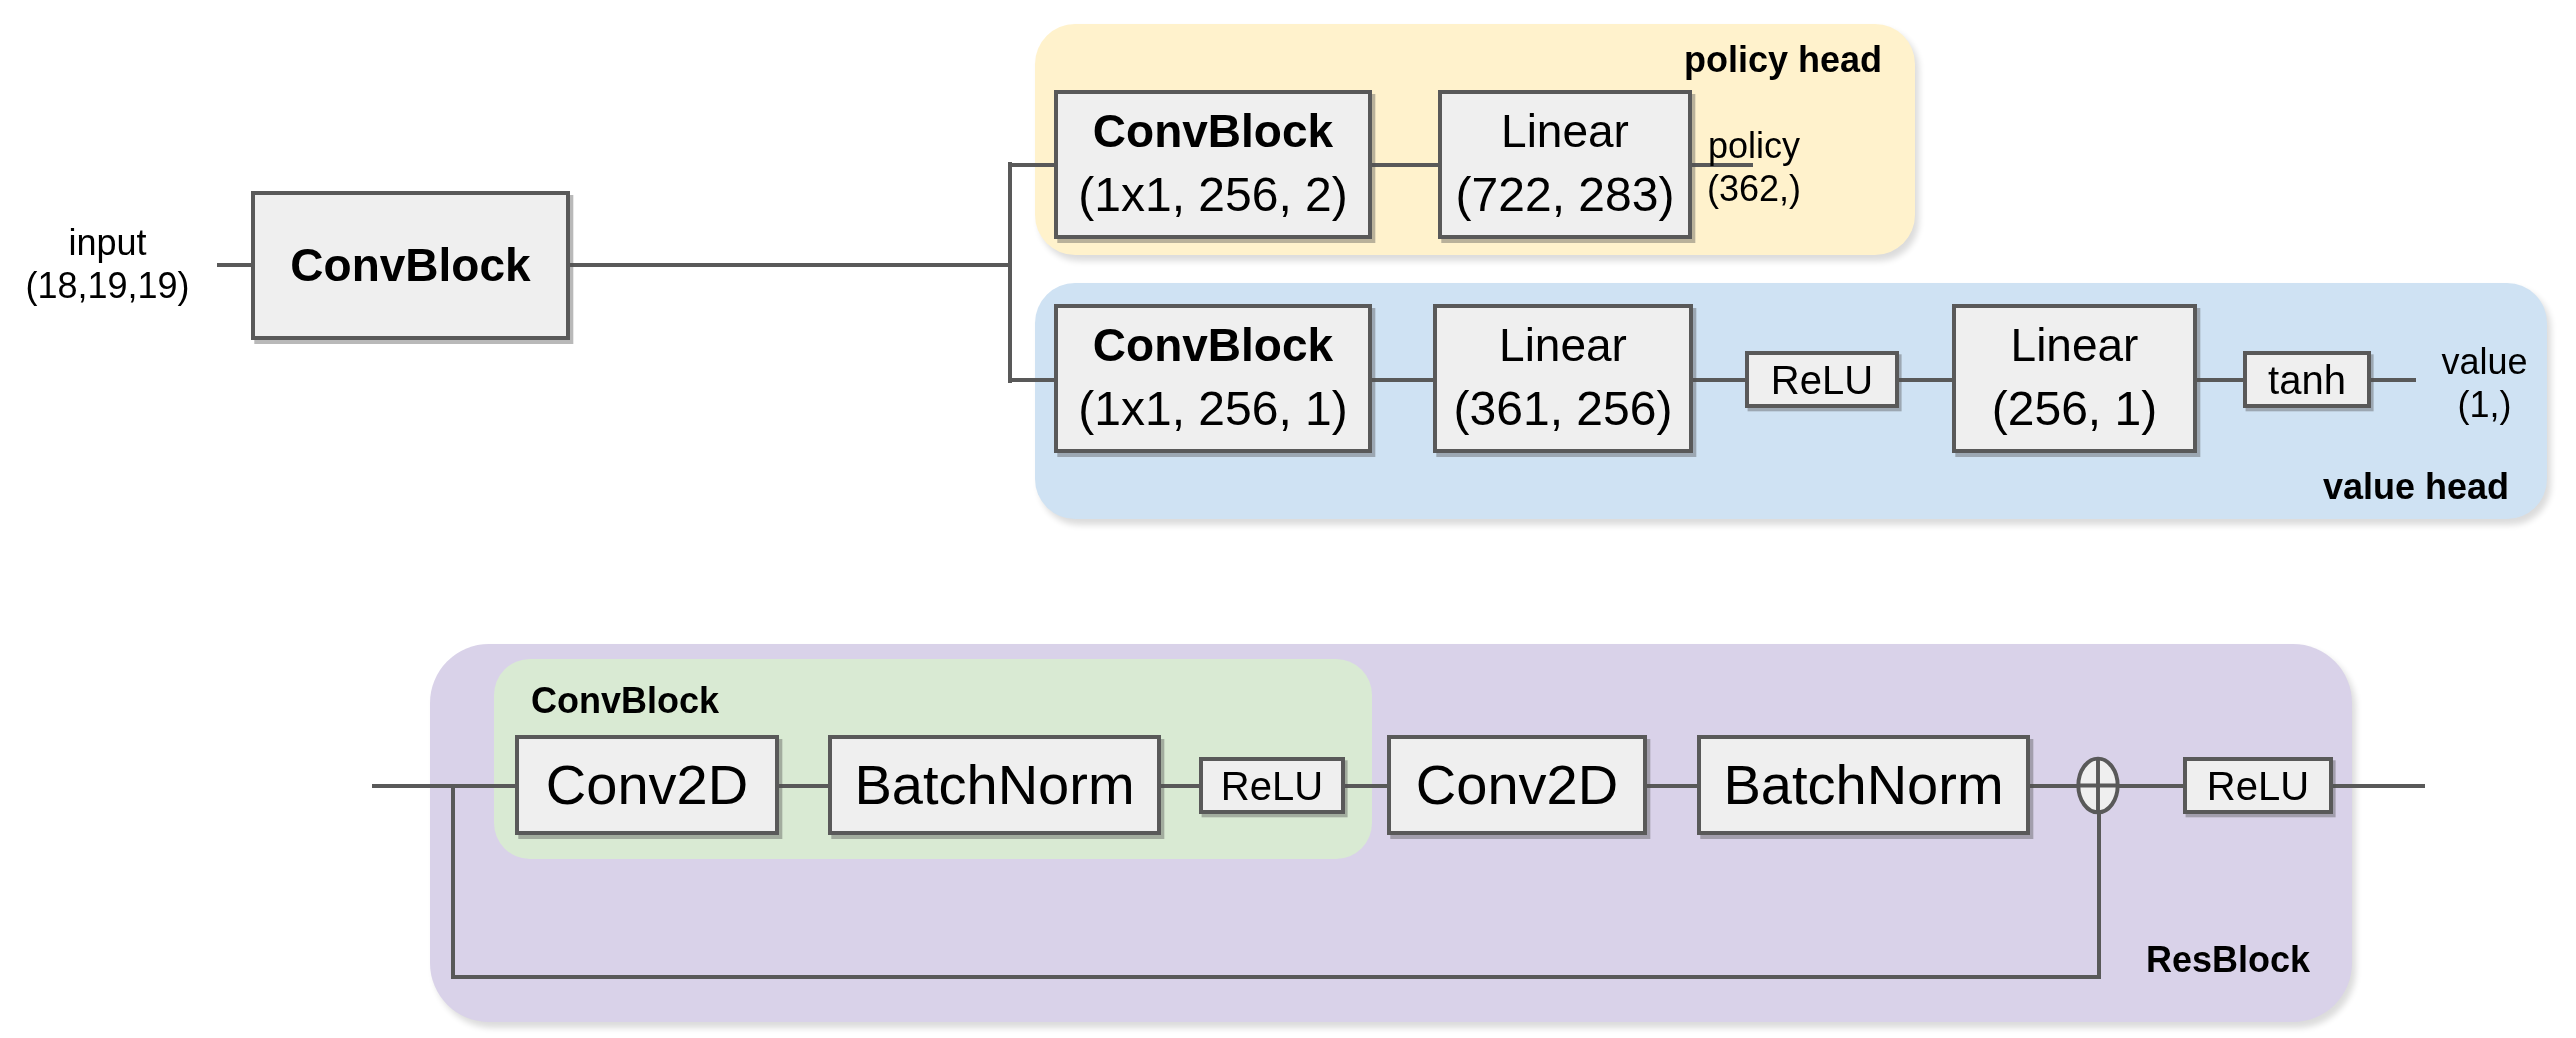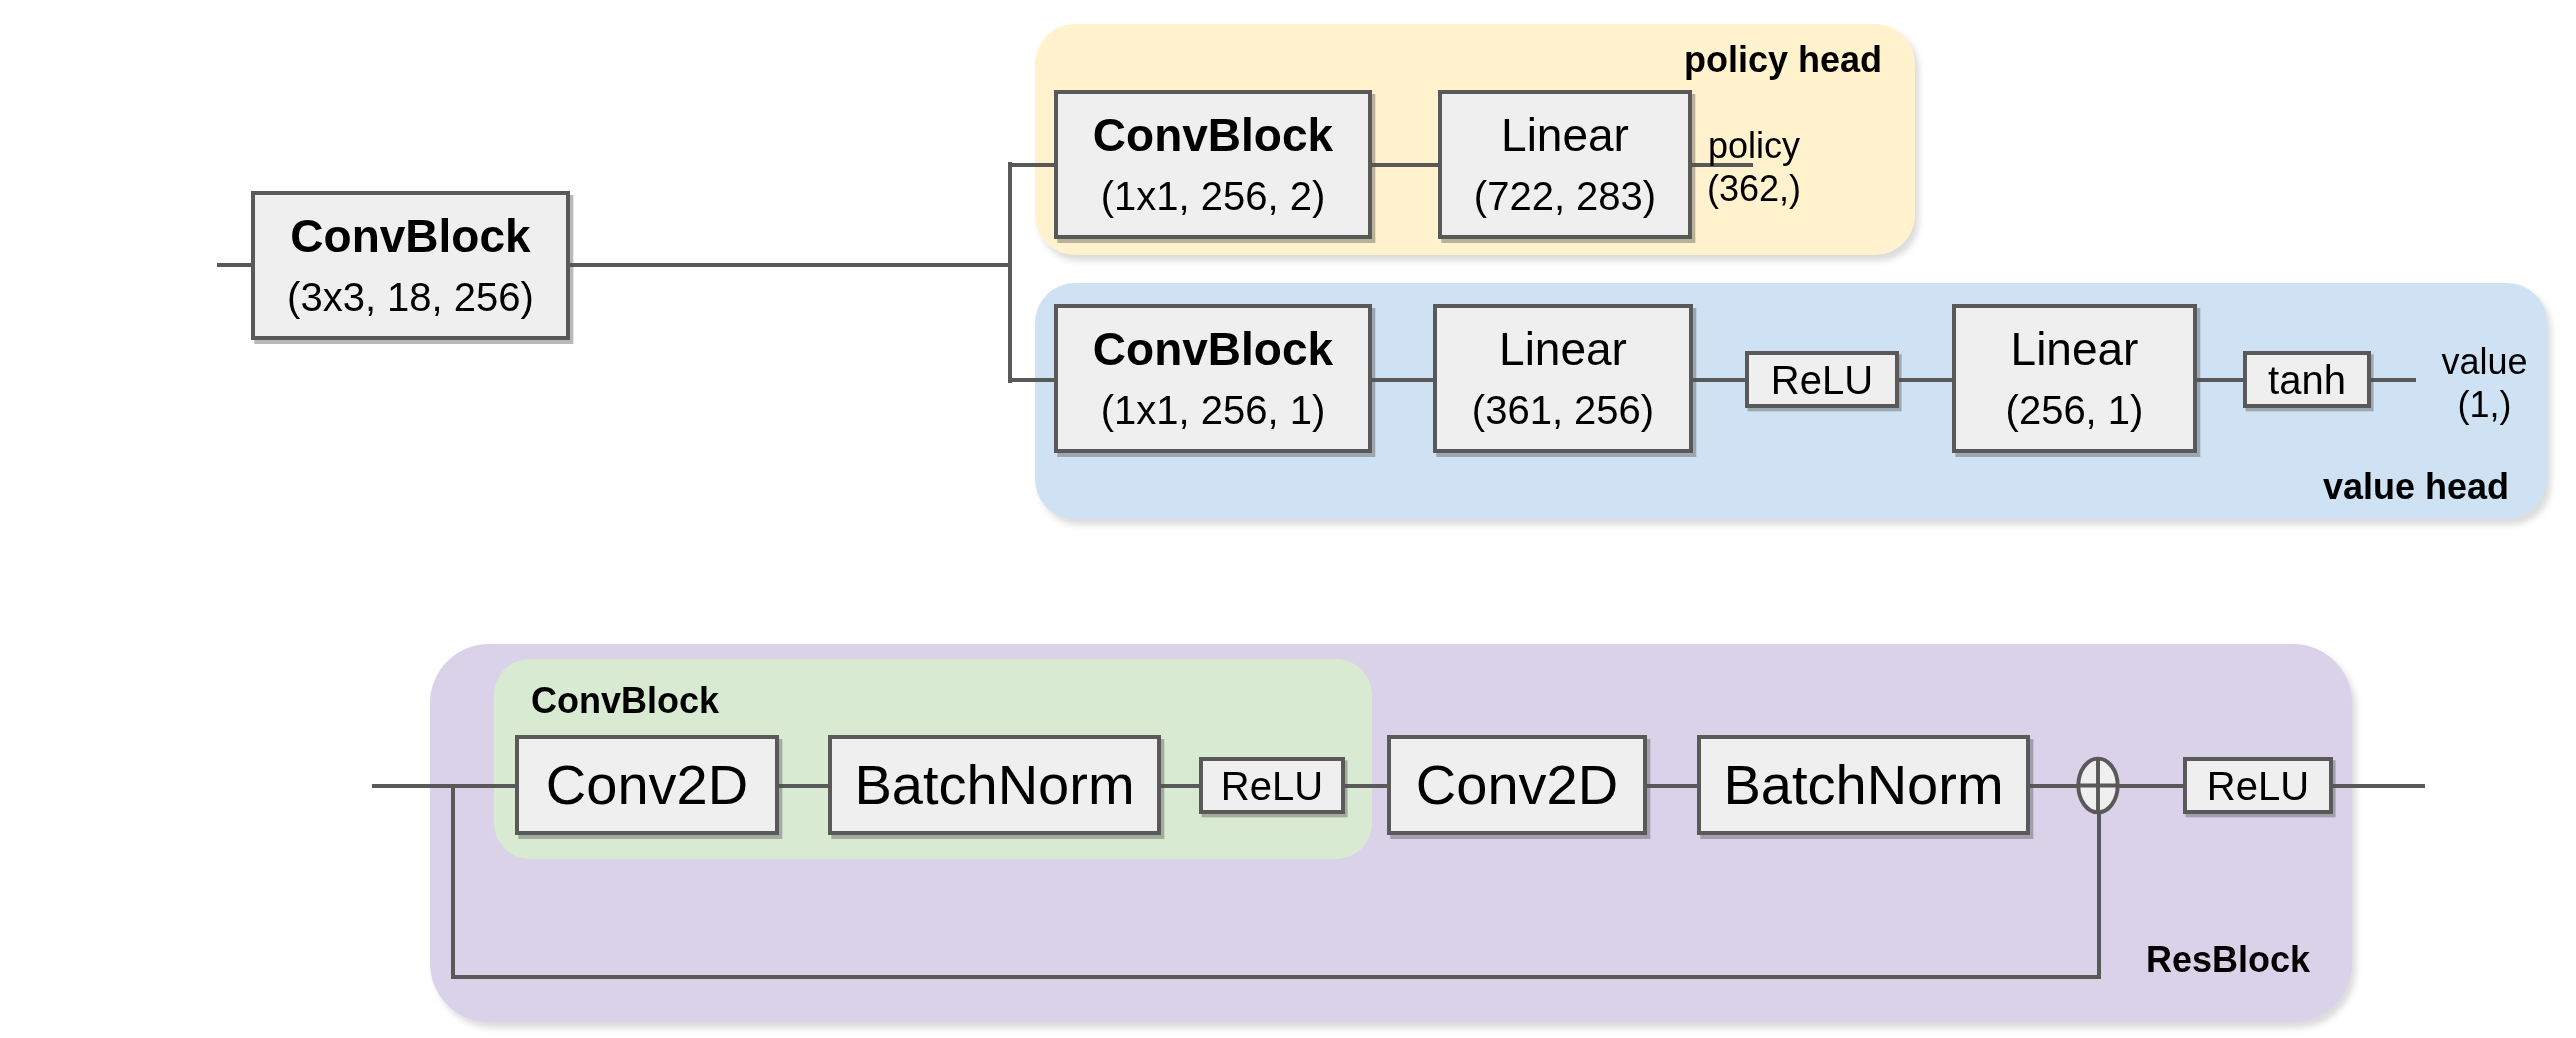"(1x1, 256, 2)" .node .sub { font-size: 40px -> 48px }
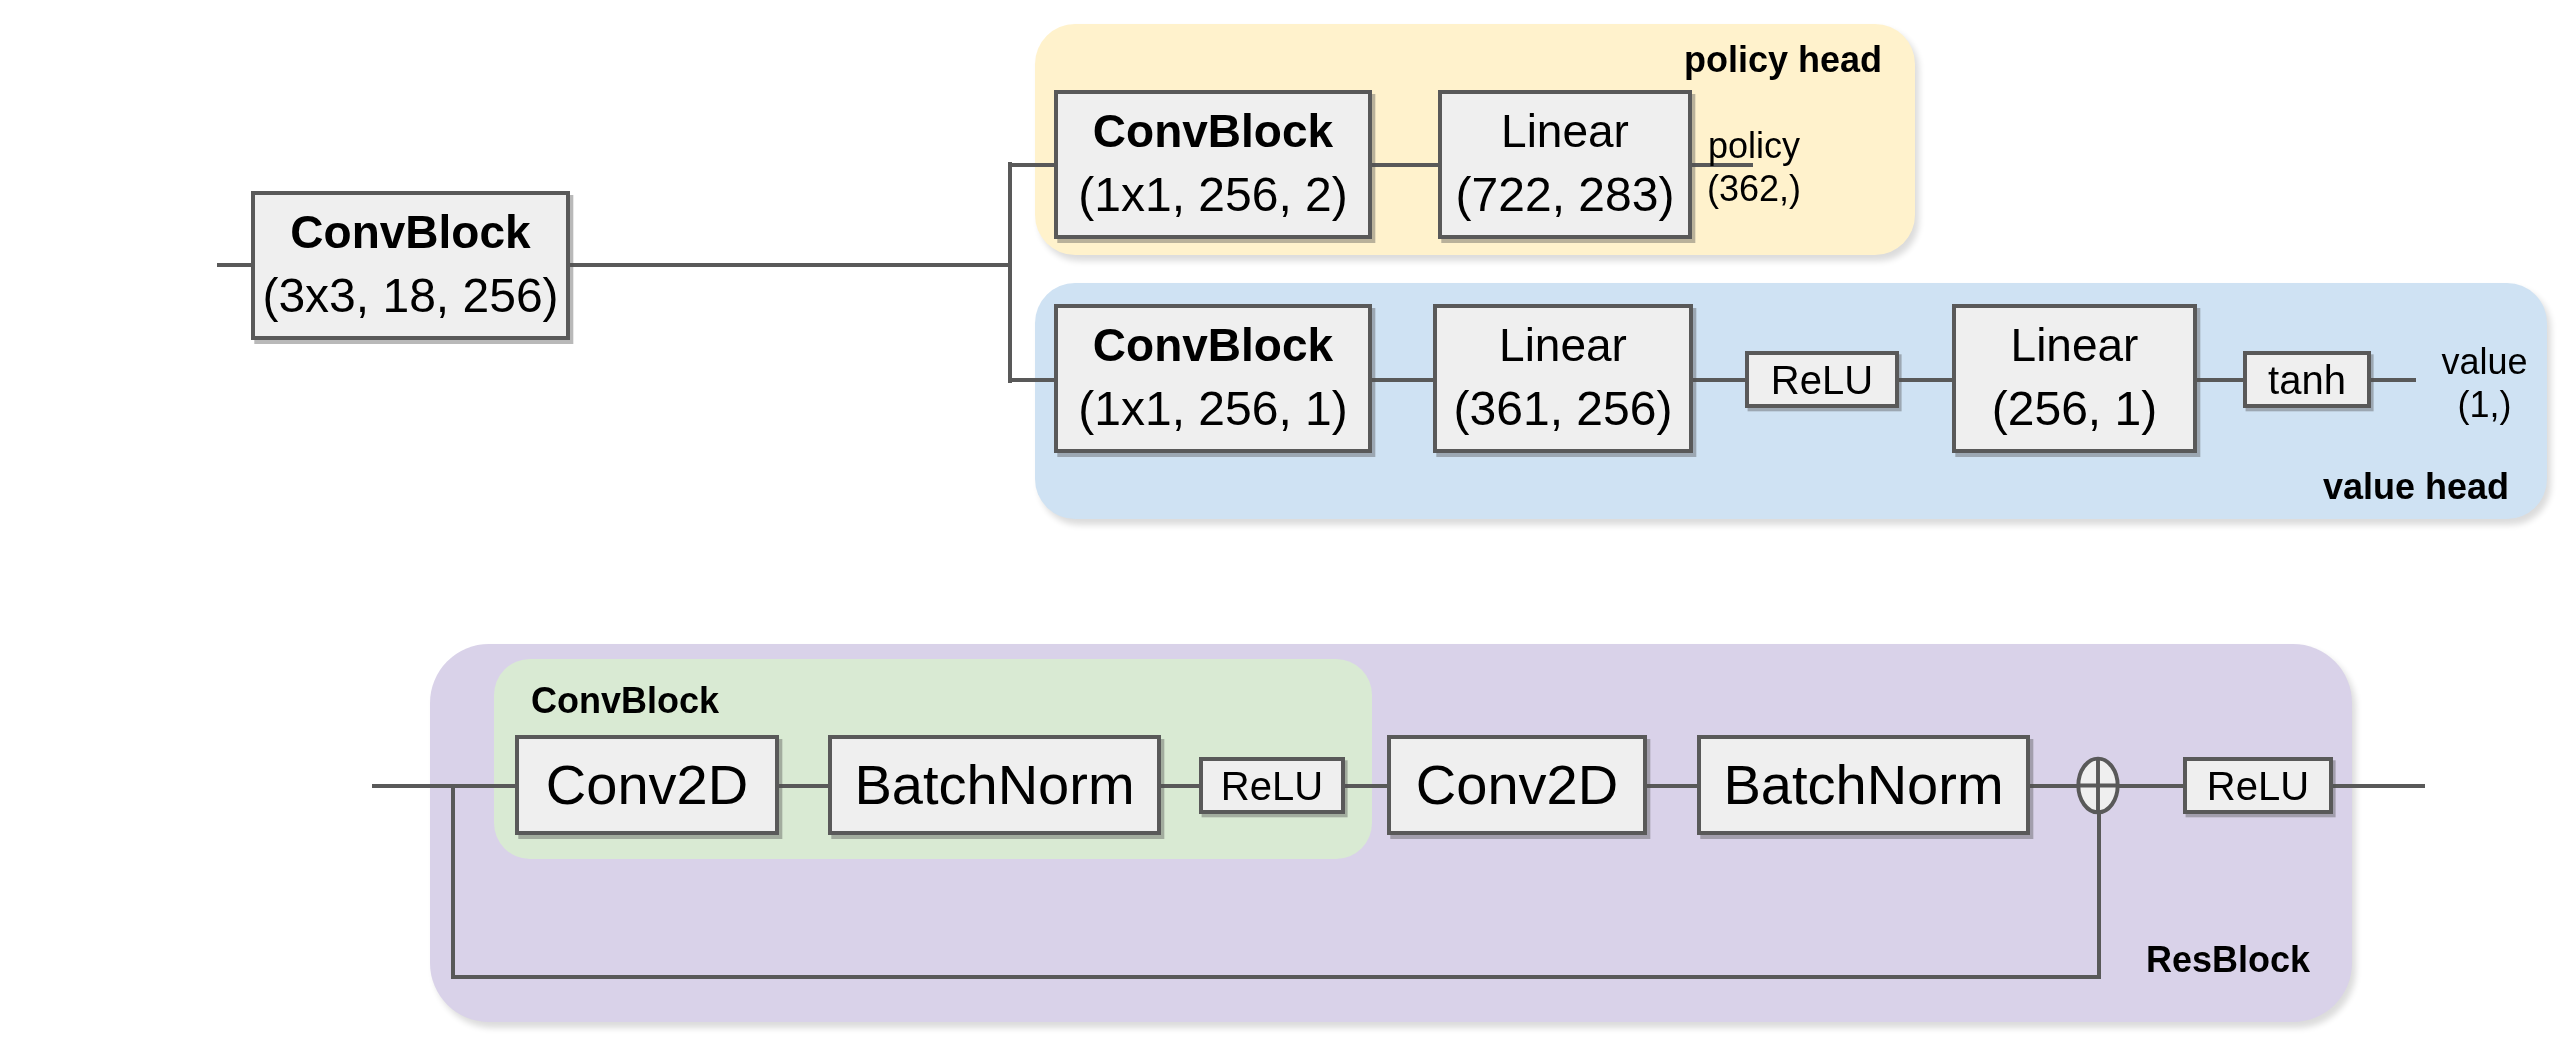"input" div.flabel { html: none -> <div> <span>input</span> <span>(18,19,19)</span> </div> }
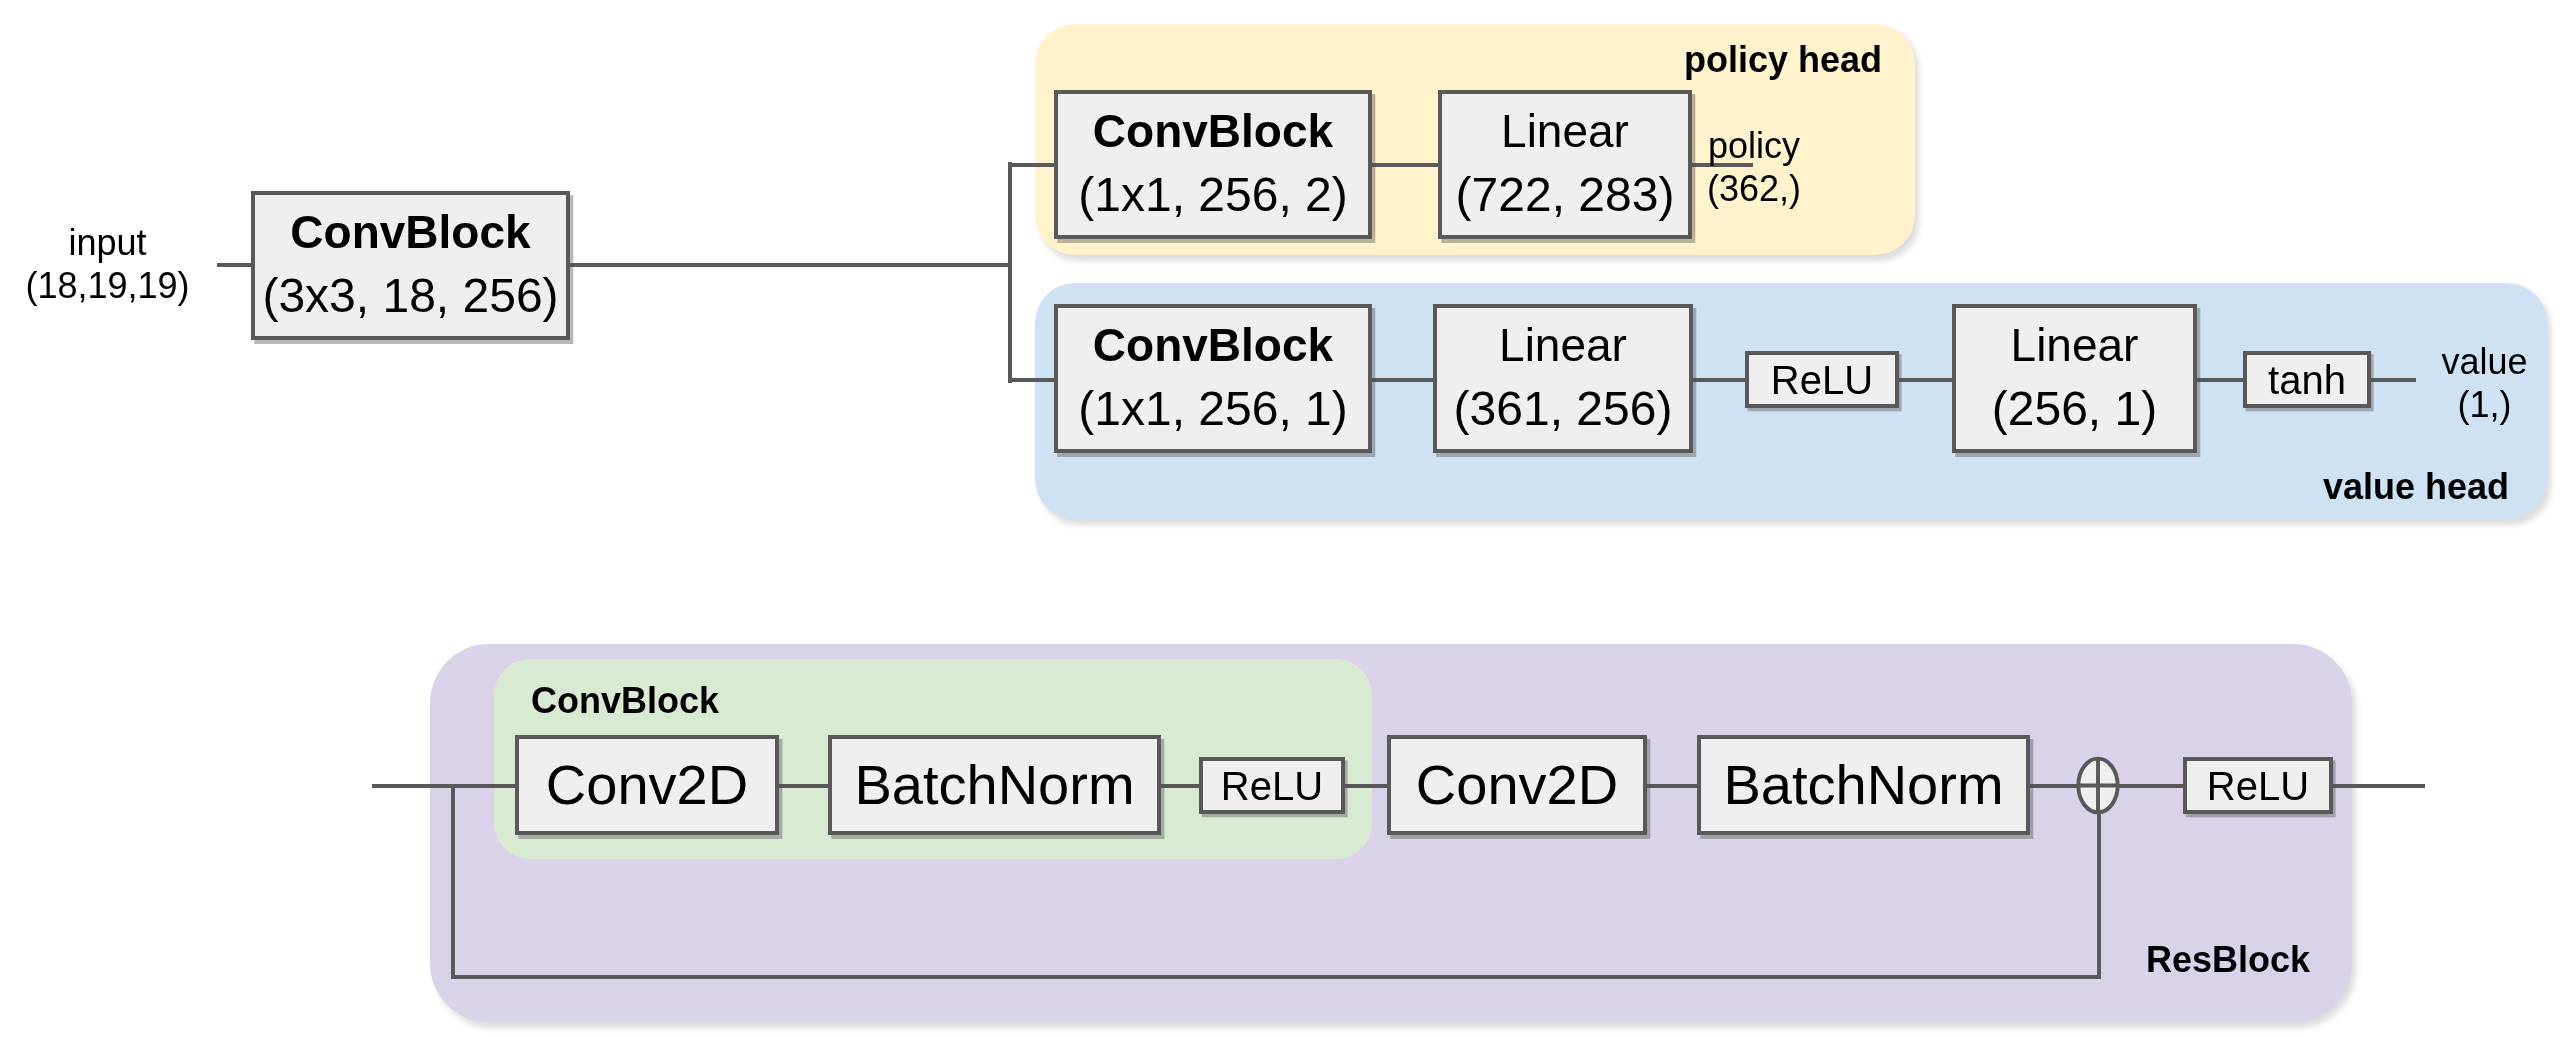"(3x3, 18, 256)" div.sub { html: <div>(3x3, 18, 256)</div> -> none }
